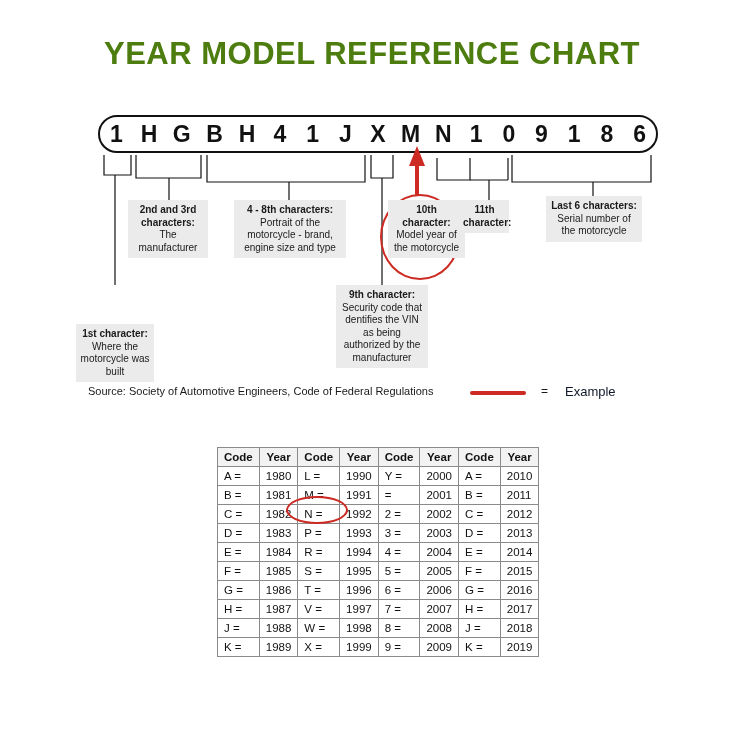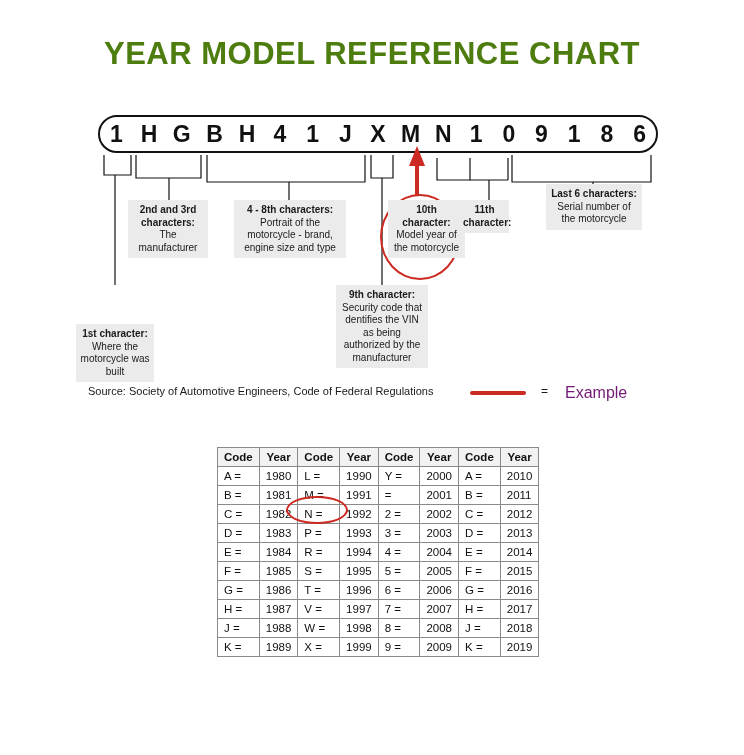"Last 6 characters:" #callout-last6 { top: 184px -> 196px }
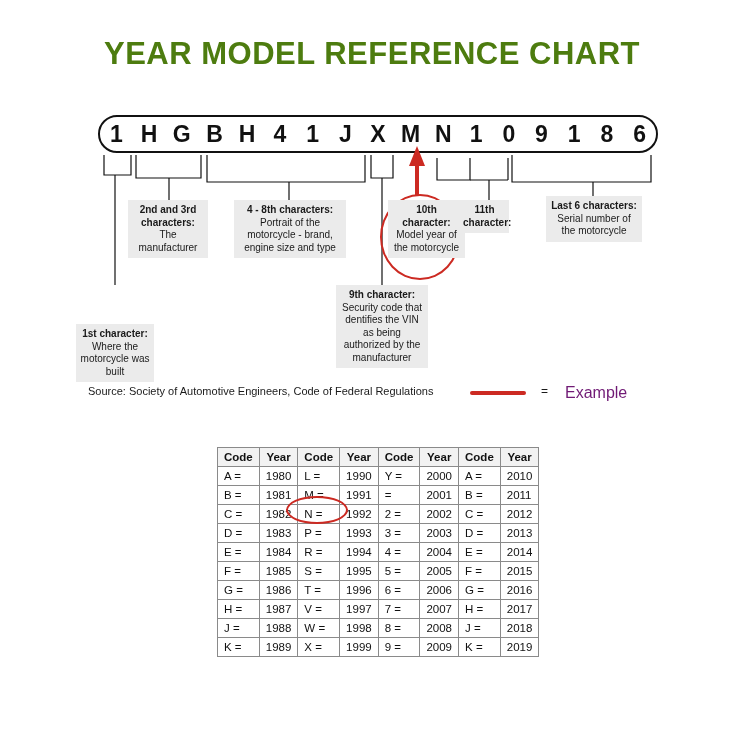"Example" .legend-label { color: #701a75 -> #0f172a; font-size: 16px -> 13px }
